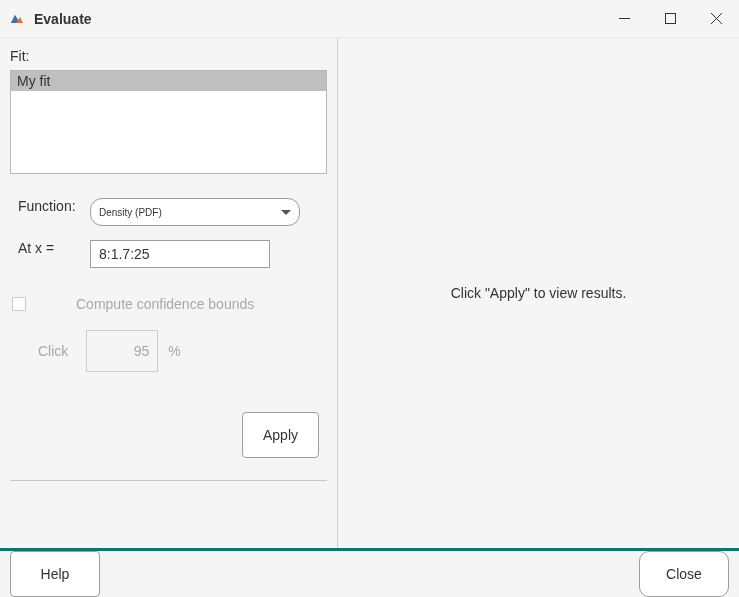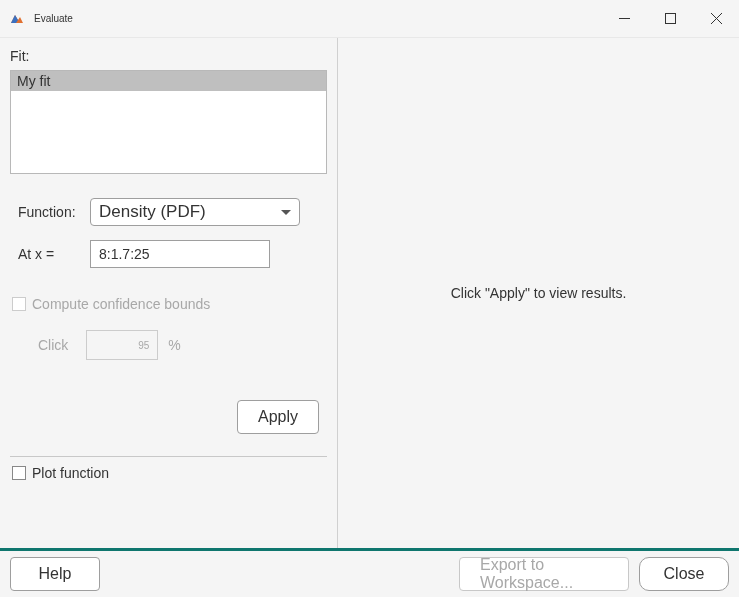"Evaluate" .titlebar-title { font-size: 10px -> 14px; font-weight: none -> bold }
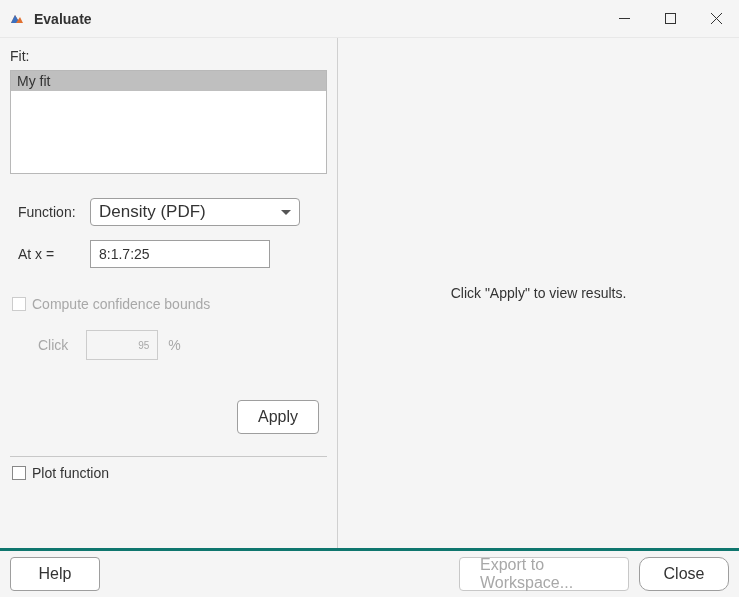"Function:" .form-row { align-items: center -> flex-start }
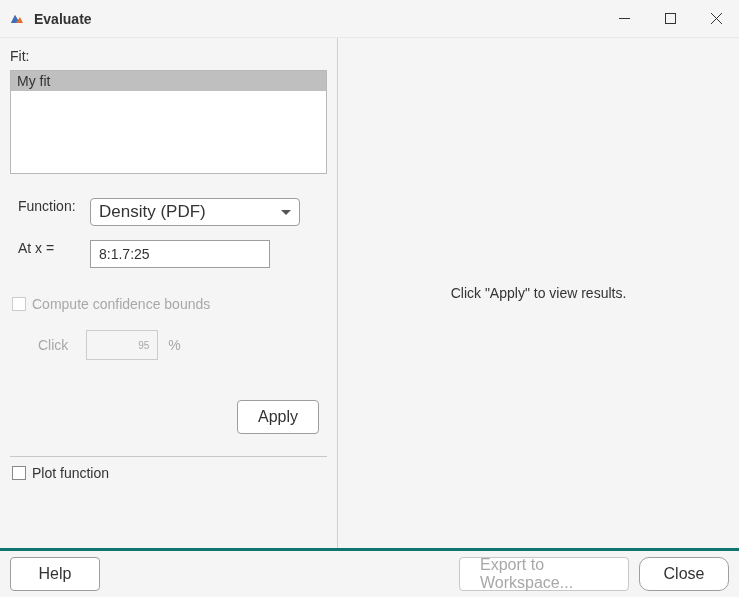"Density (PDF)" .select-field { border-radius: 4px -> 12px; font-size: 17px -> 10px }
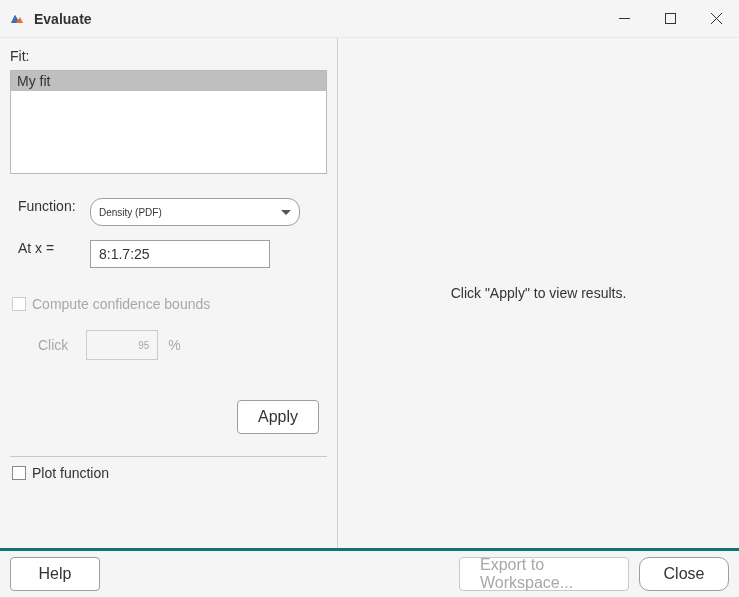"Compute confidence bounds" .checkbox-row.disabled { gap: none -> 44px }
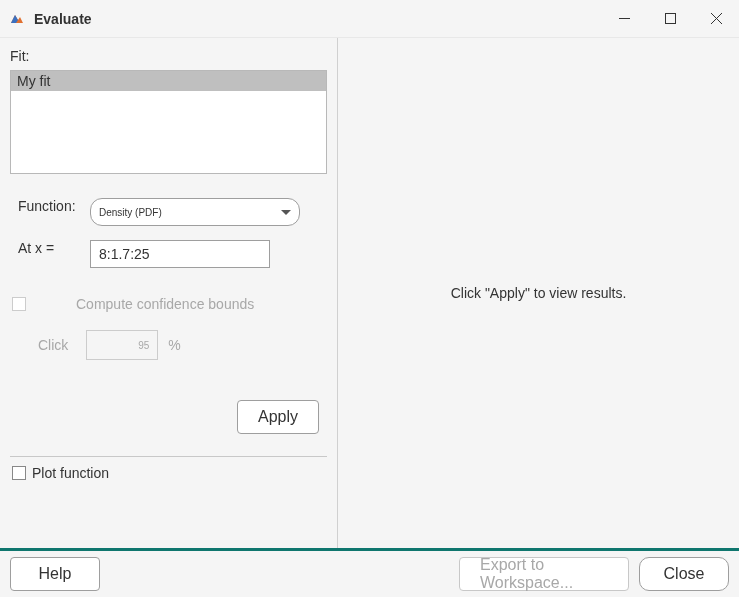"95" .level-input { font-size: 10px -> 14px; height: 30px -> 42px }
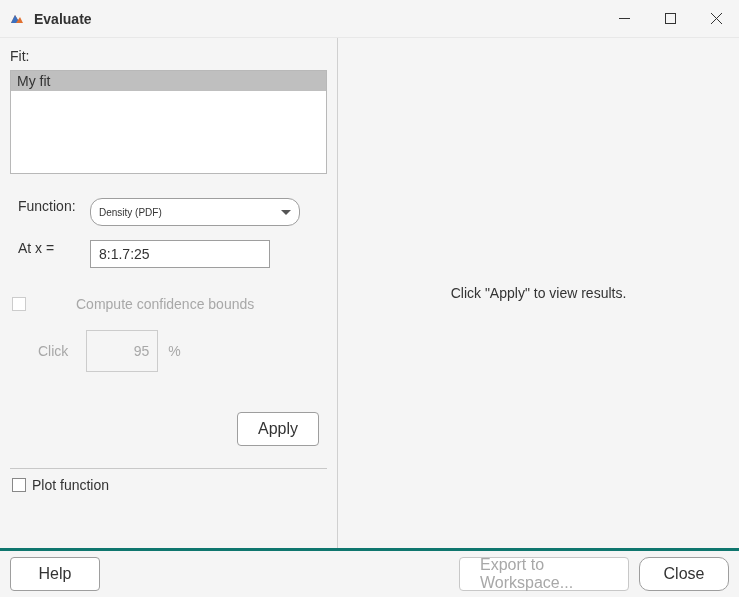"Apply" .btn { font-size: 16px -> 14px; height: 34px -> 46px }
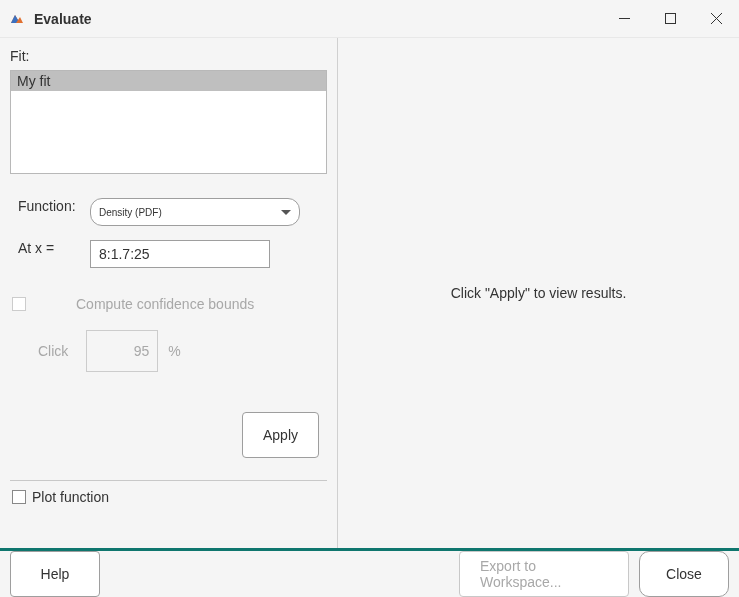"Plot function" div.plot-row { html: <div> <div></div> <div>Plot function</div> </div> -> none }
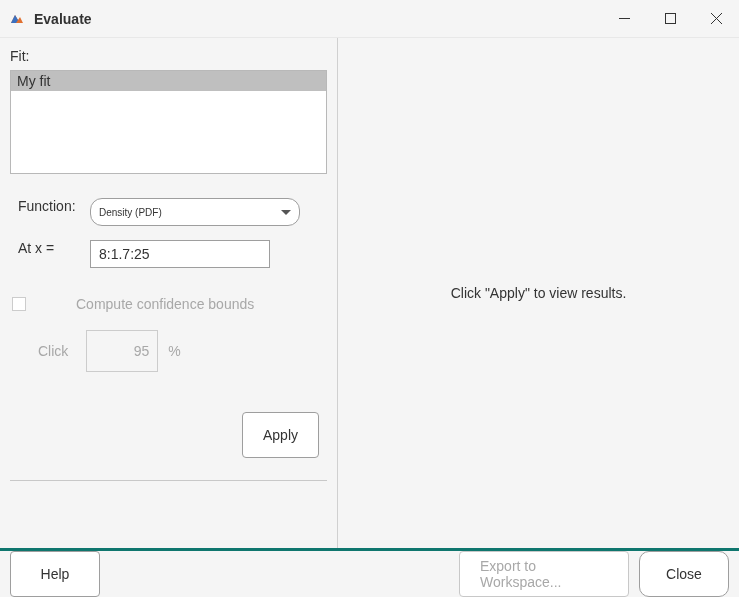"Export to Workspace..." div.btn { html: <div>Export to Workspace...</div> -> none }
